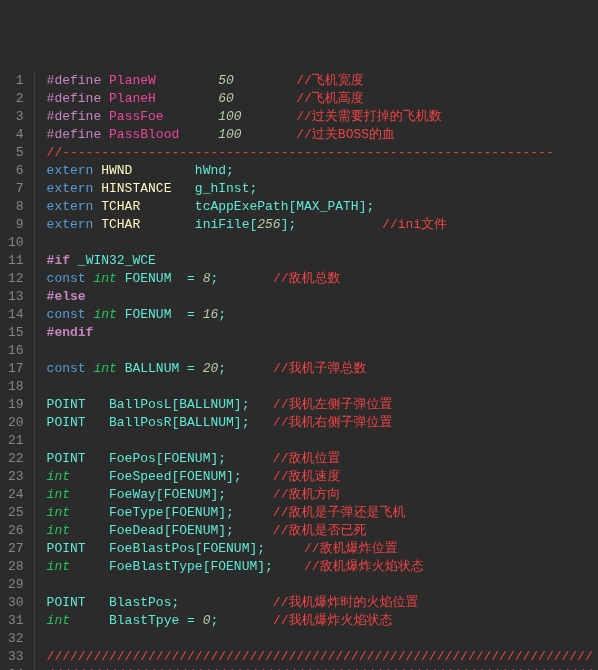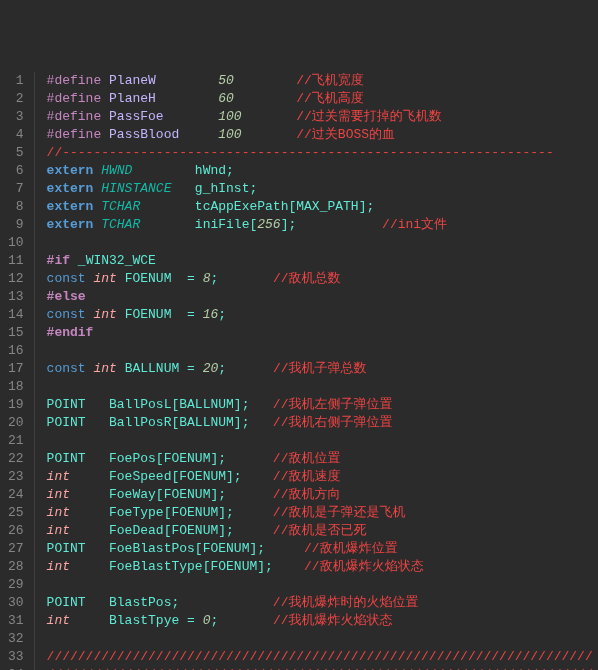"PlaneW" .ident-macro { color: #c4b5fd -> #ec4899 }
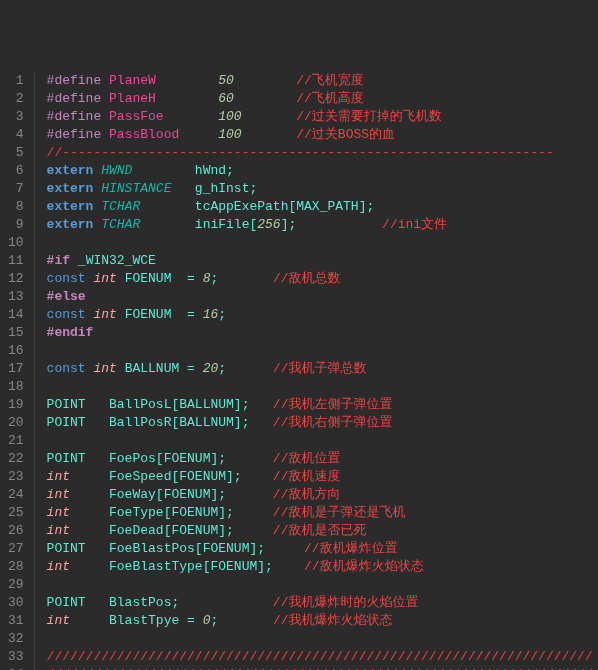"extern" .kw-extern { font-weight: bold -> none }
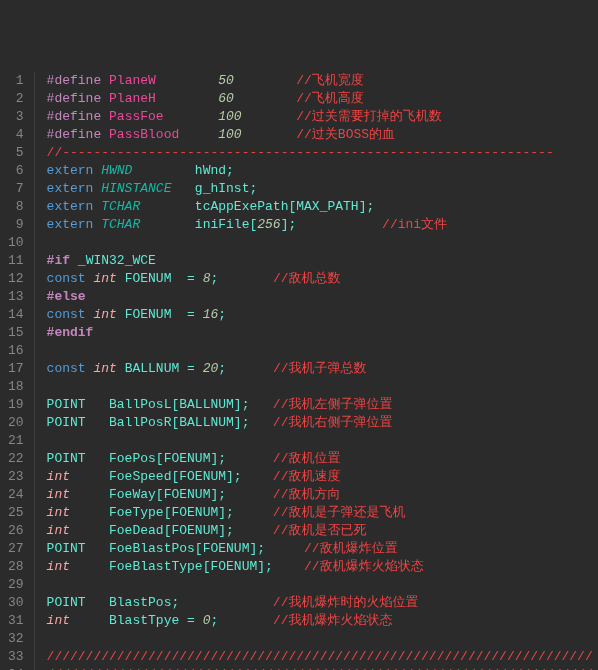"HWND" .ident-type { color: #14b8a6 -> #fef9c3; font-style: italic -> none }
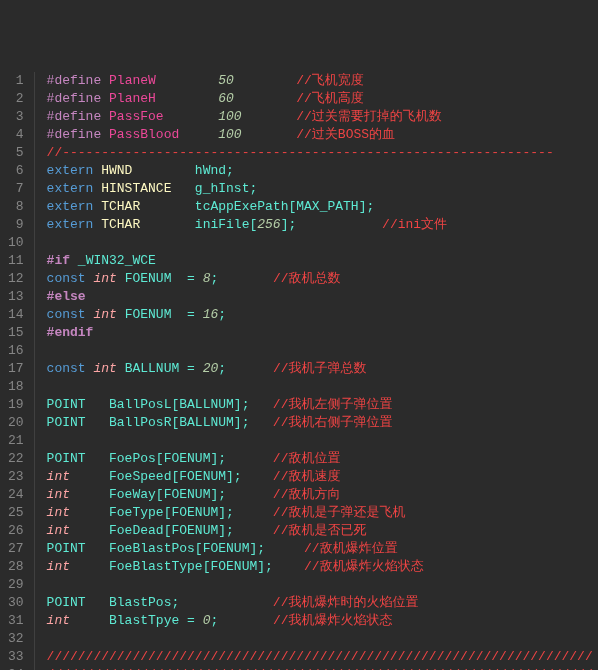"int" .ident-builtin { color: #fca5a5 -> #22c55e }
